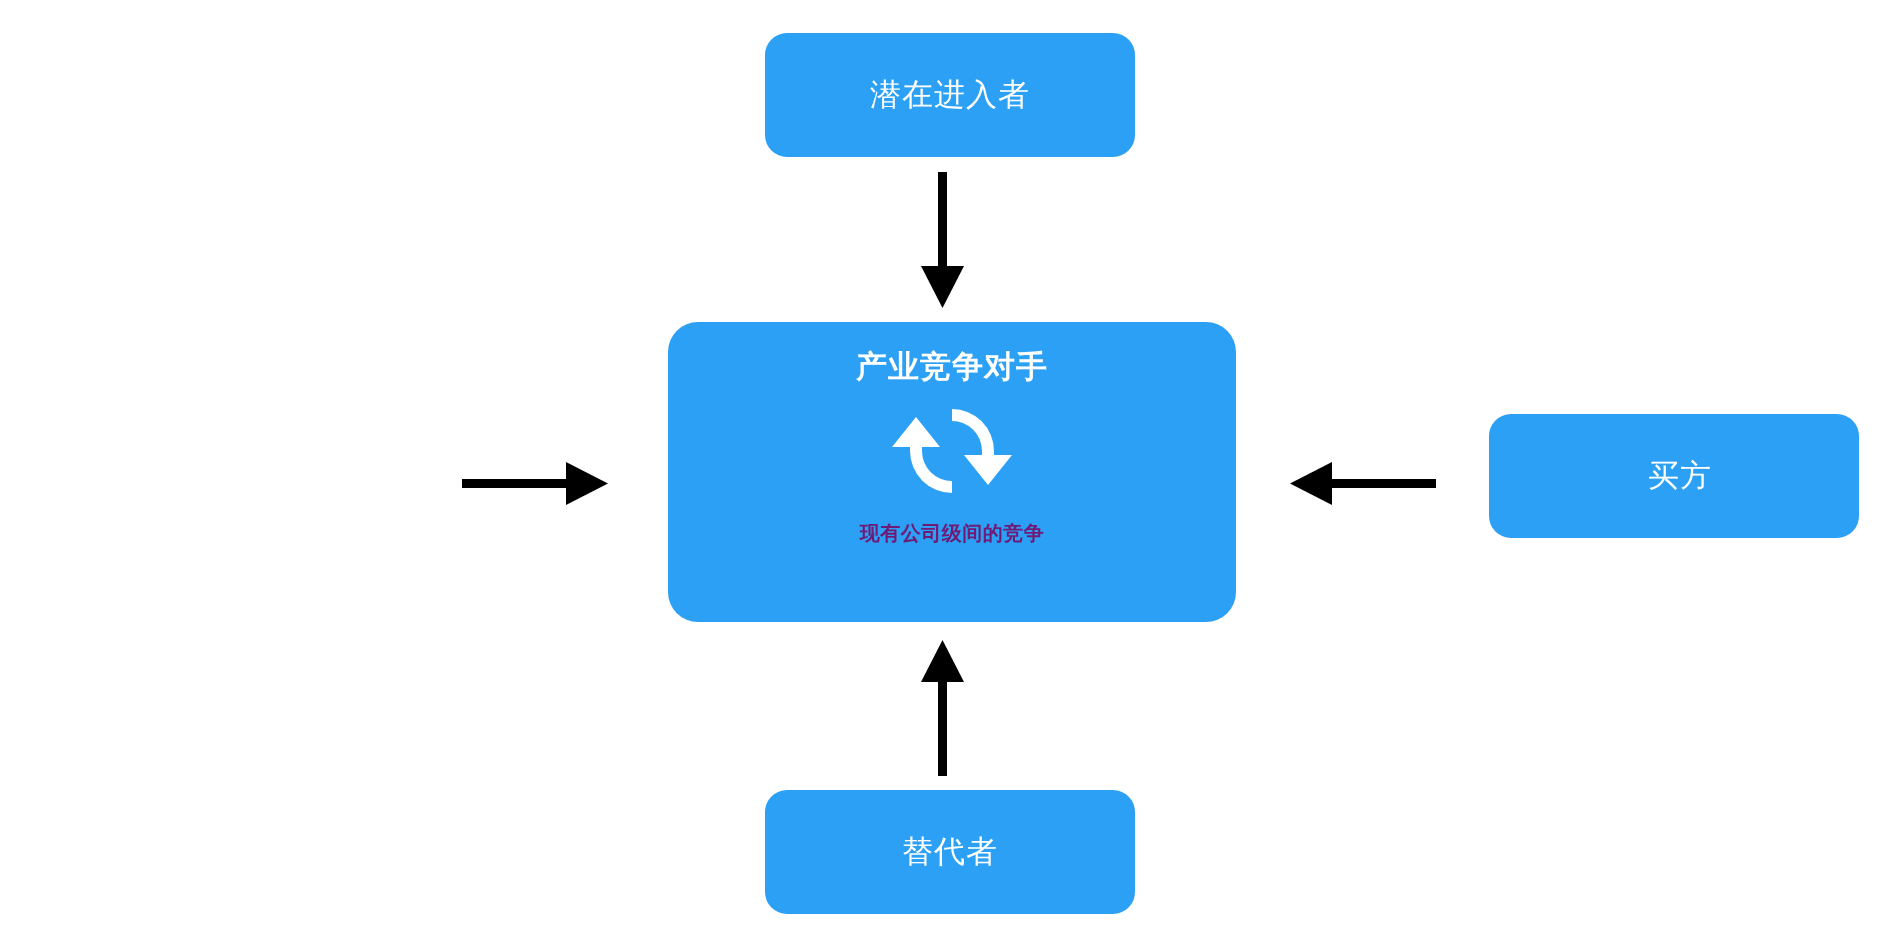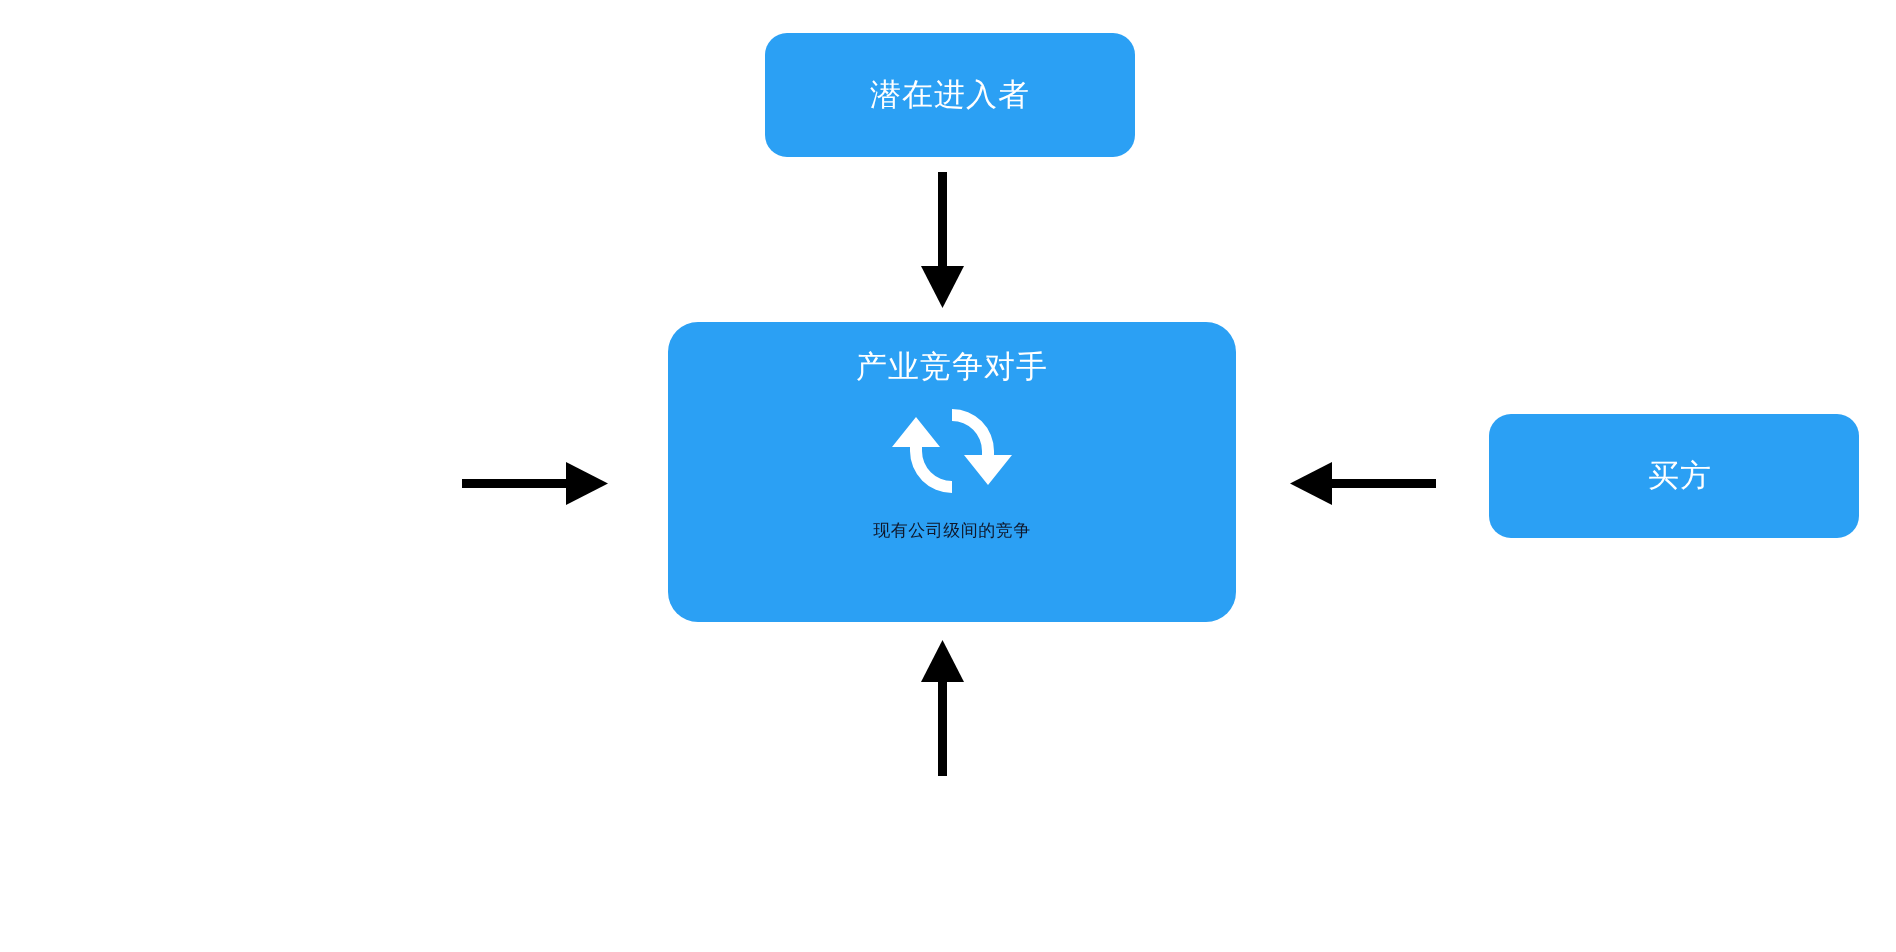"产业竞争对手" #node-center { font-weight: none -> bold }
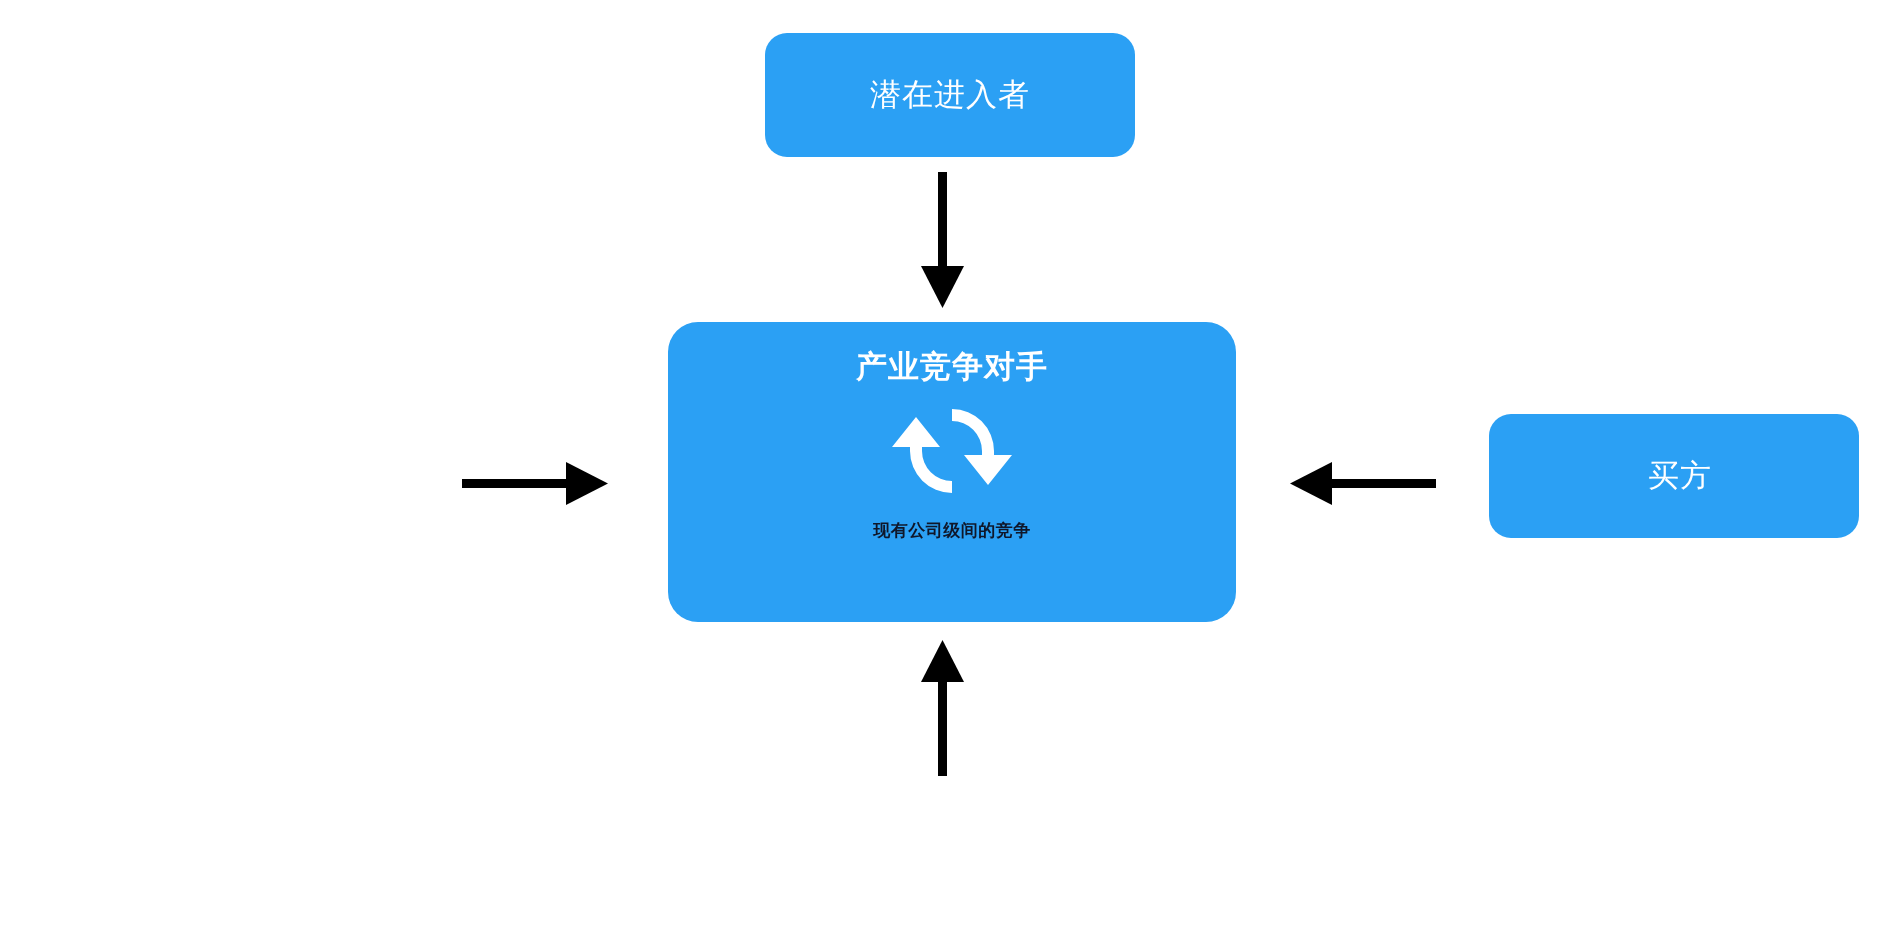"现有公司级间的竞争" #node-center .center-subtitle { color: #0f172a -> #701a75; font-size: 17px -> 20px }
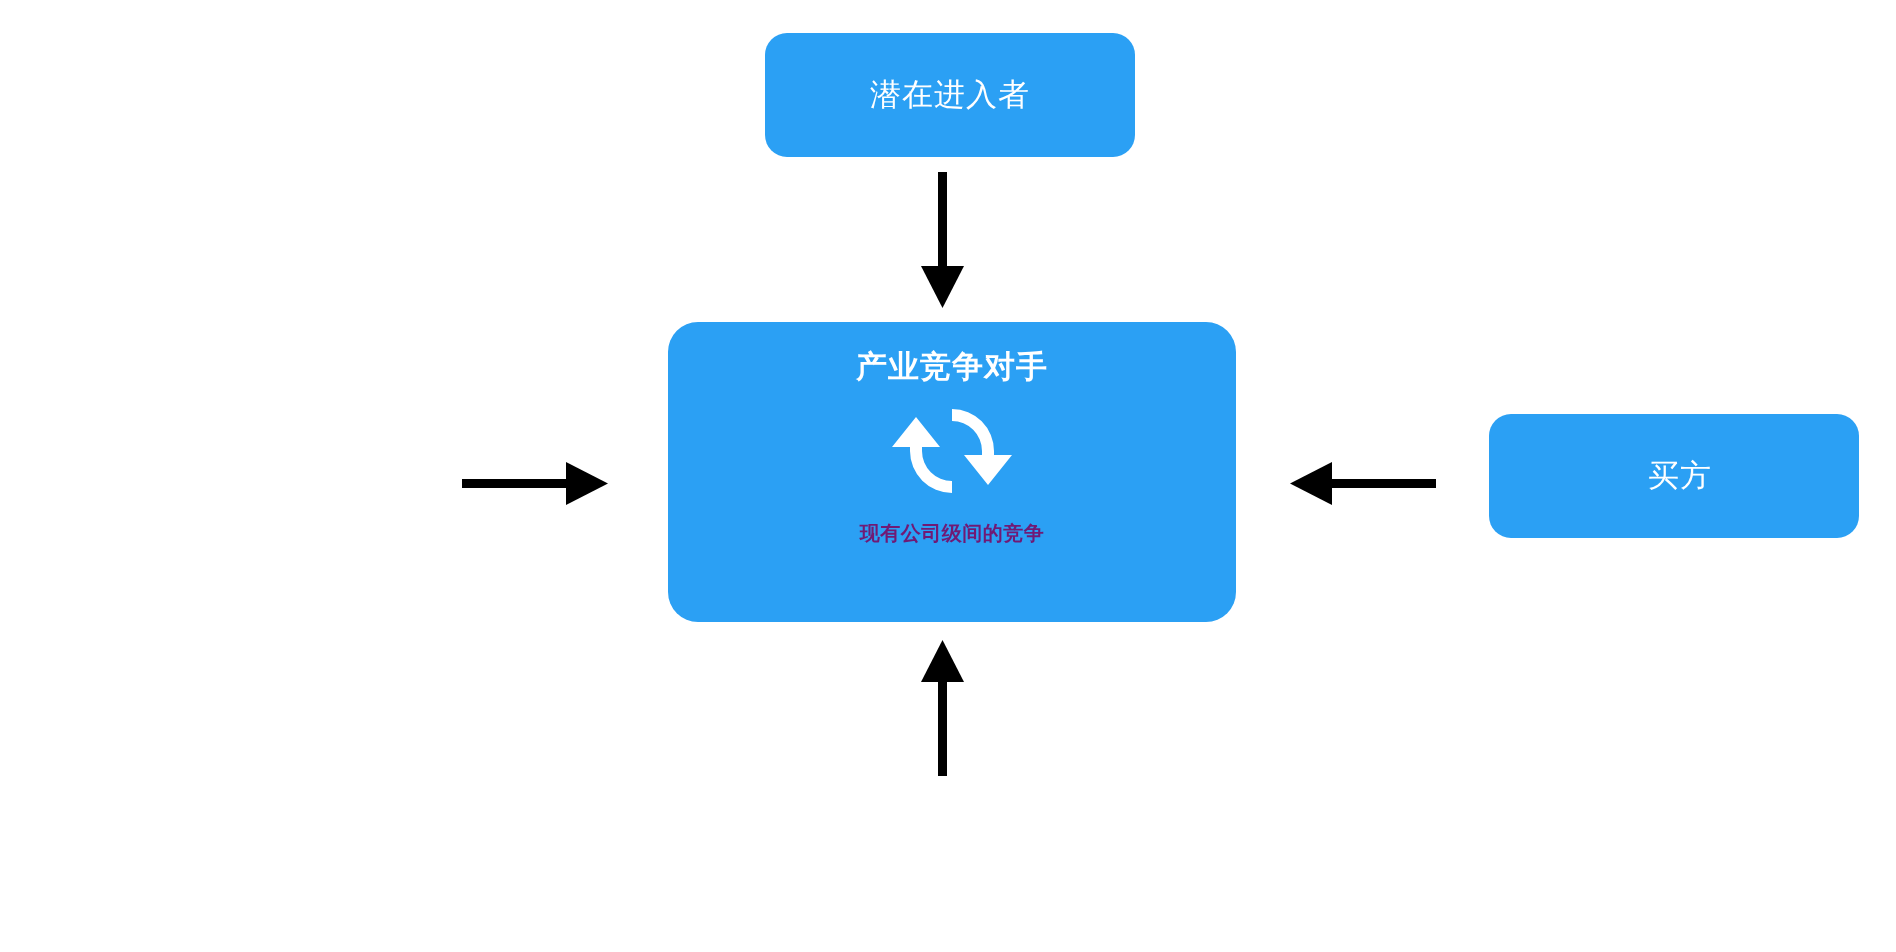"替代者" div.node { html: none -> <div> <span>替代者</span> </div> }
